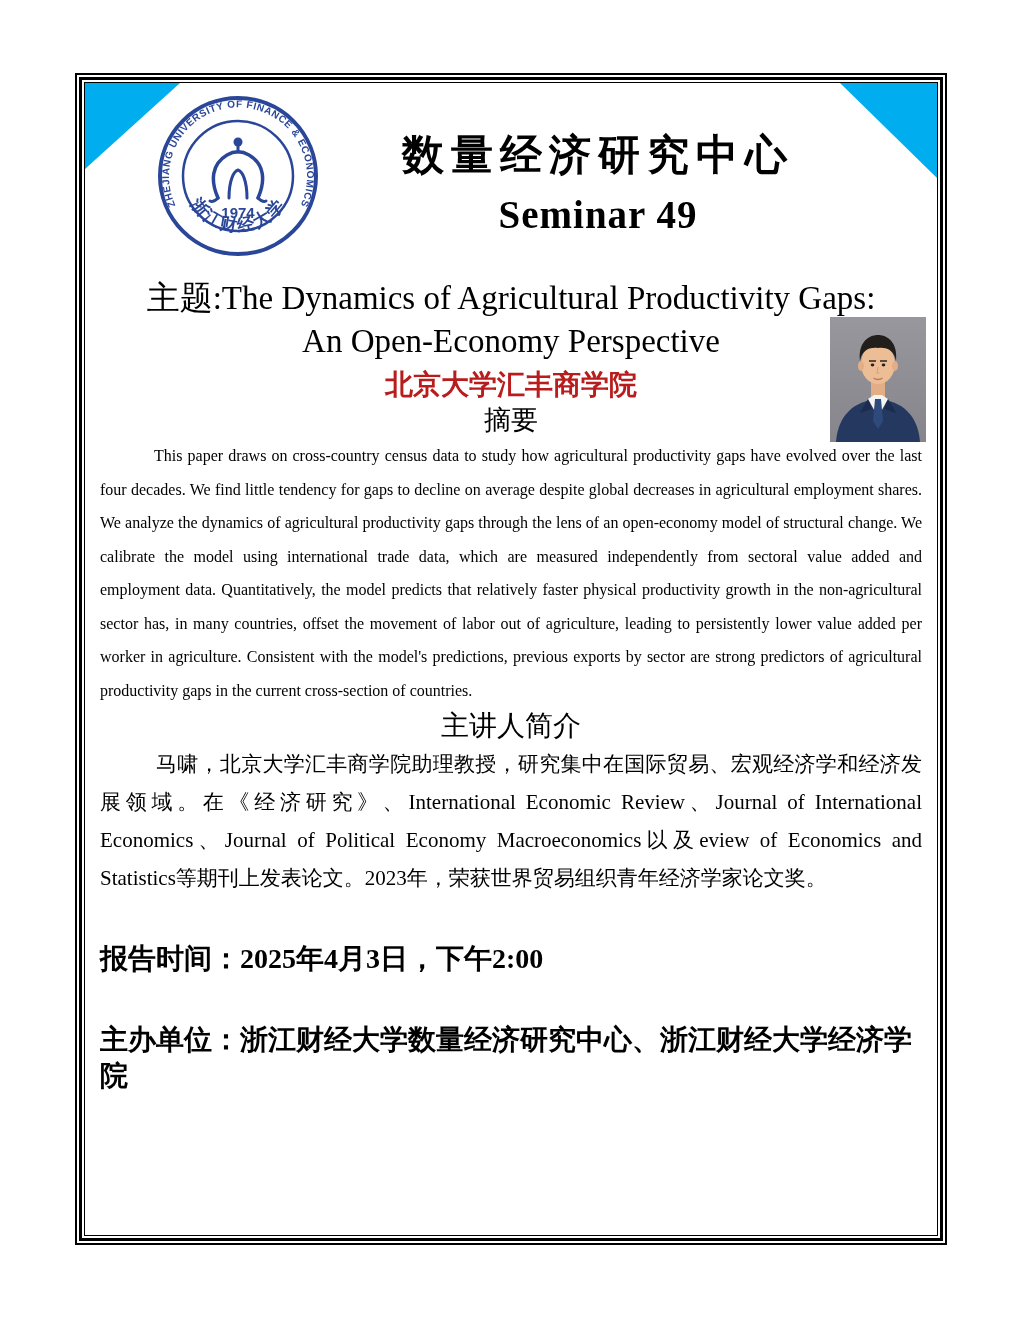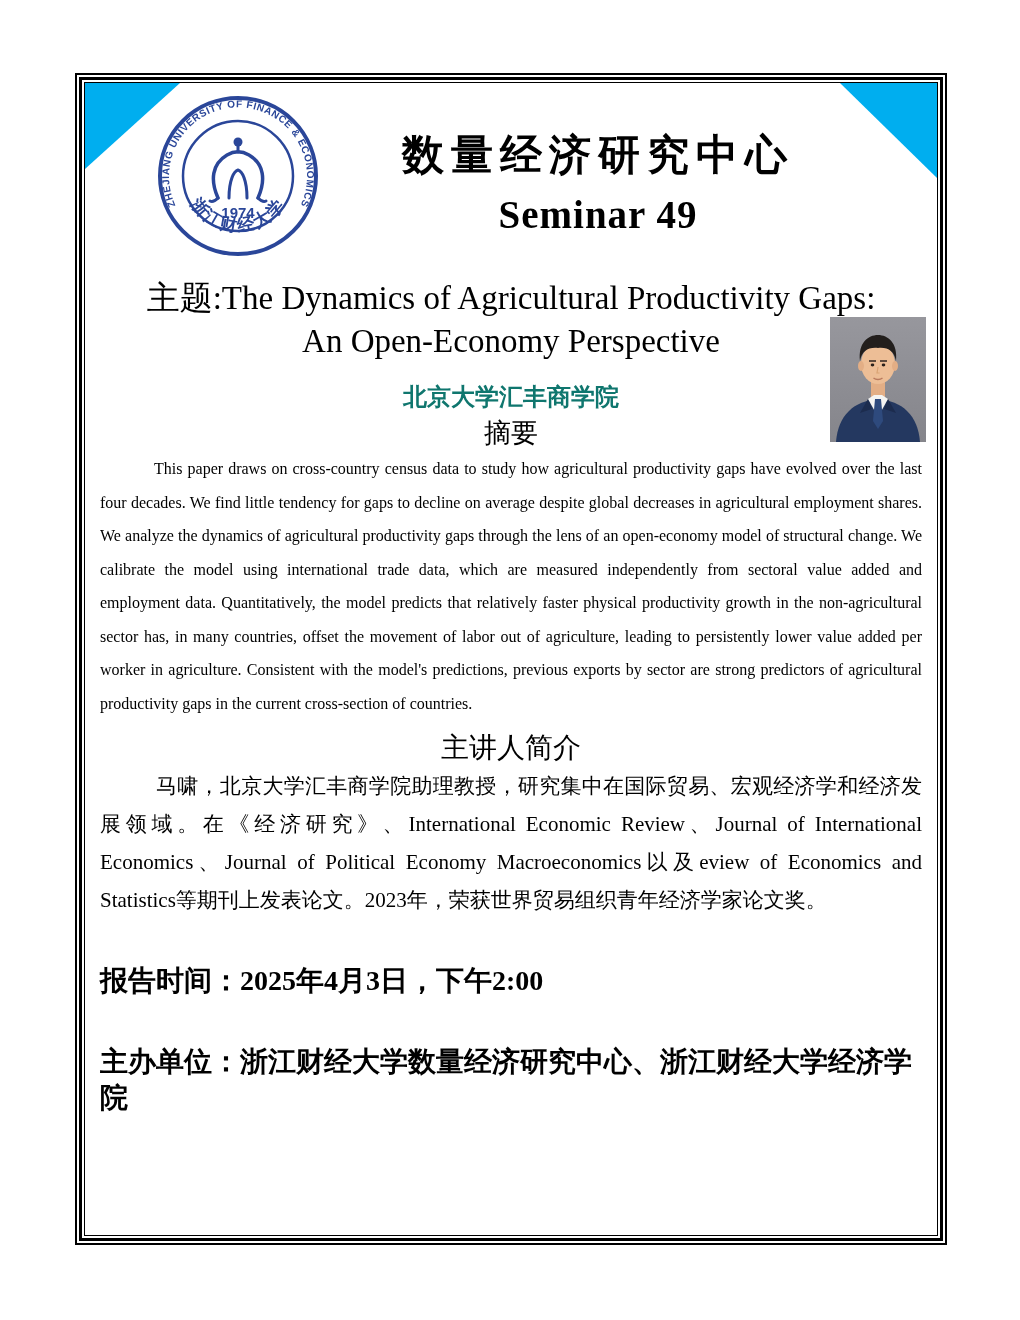"北京大学汇丰商学院" .affiliation { color: #0f766e -> #b91c1c; font-size: 24px -> 28px; margin-top: 18px -> 5px }
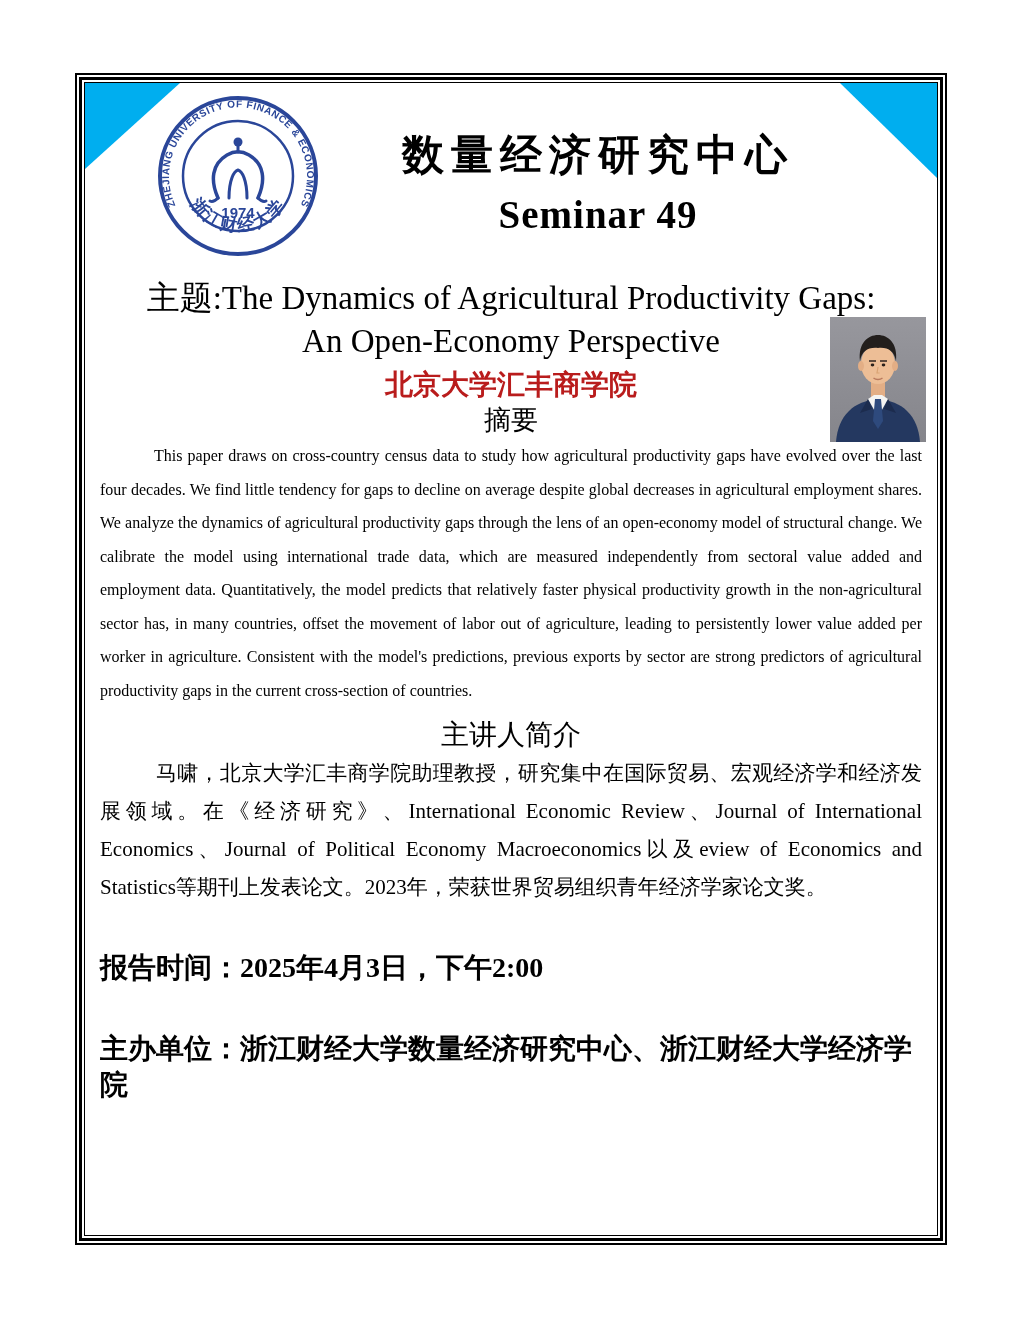"主讲人简介" .bio-head { margin-top: 12px -> 3px }
